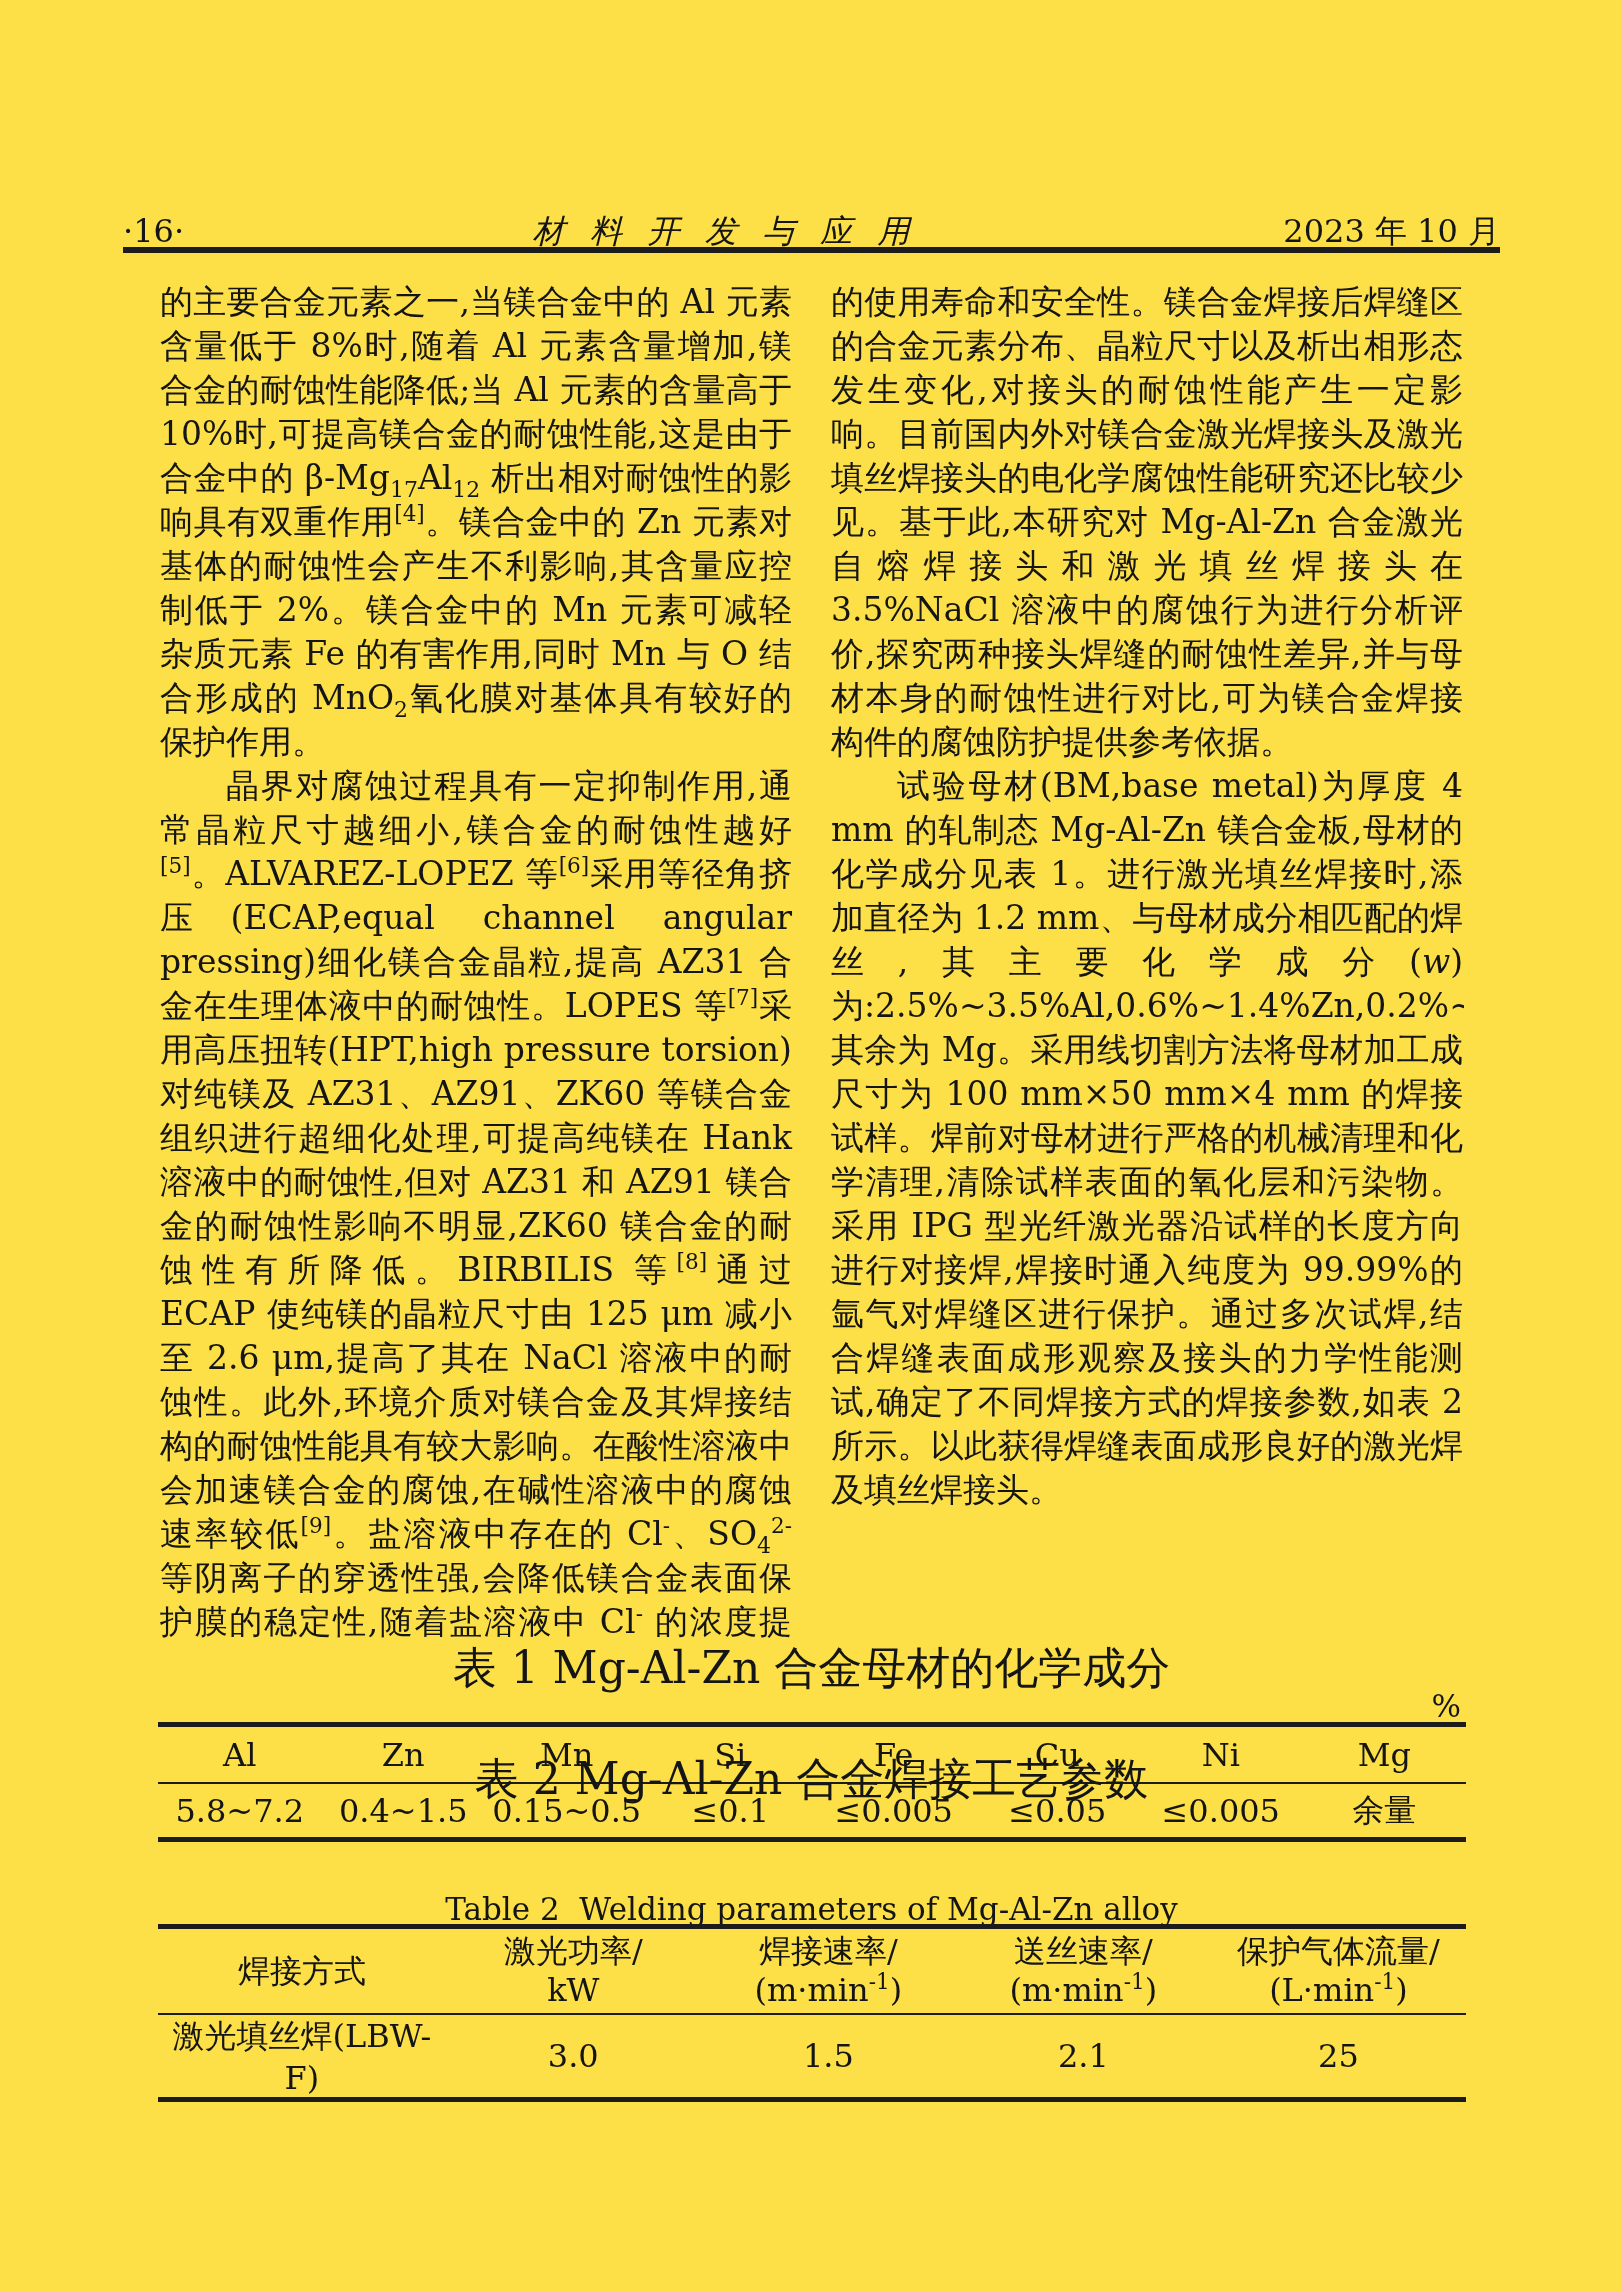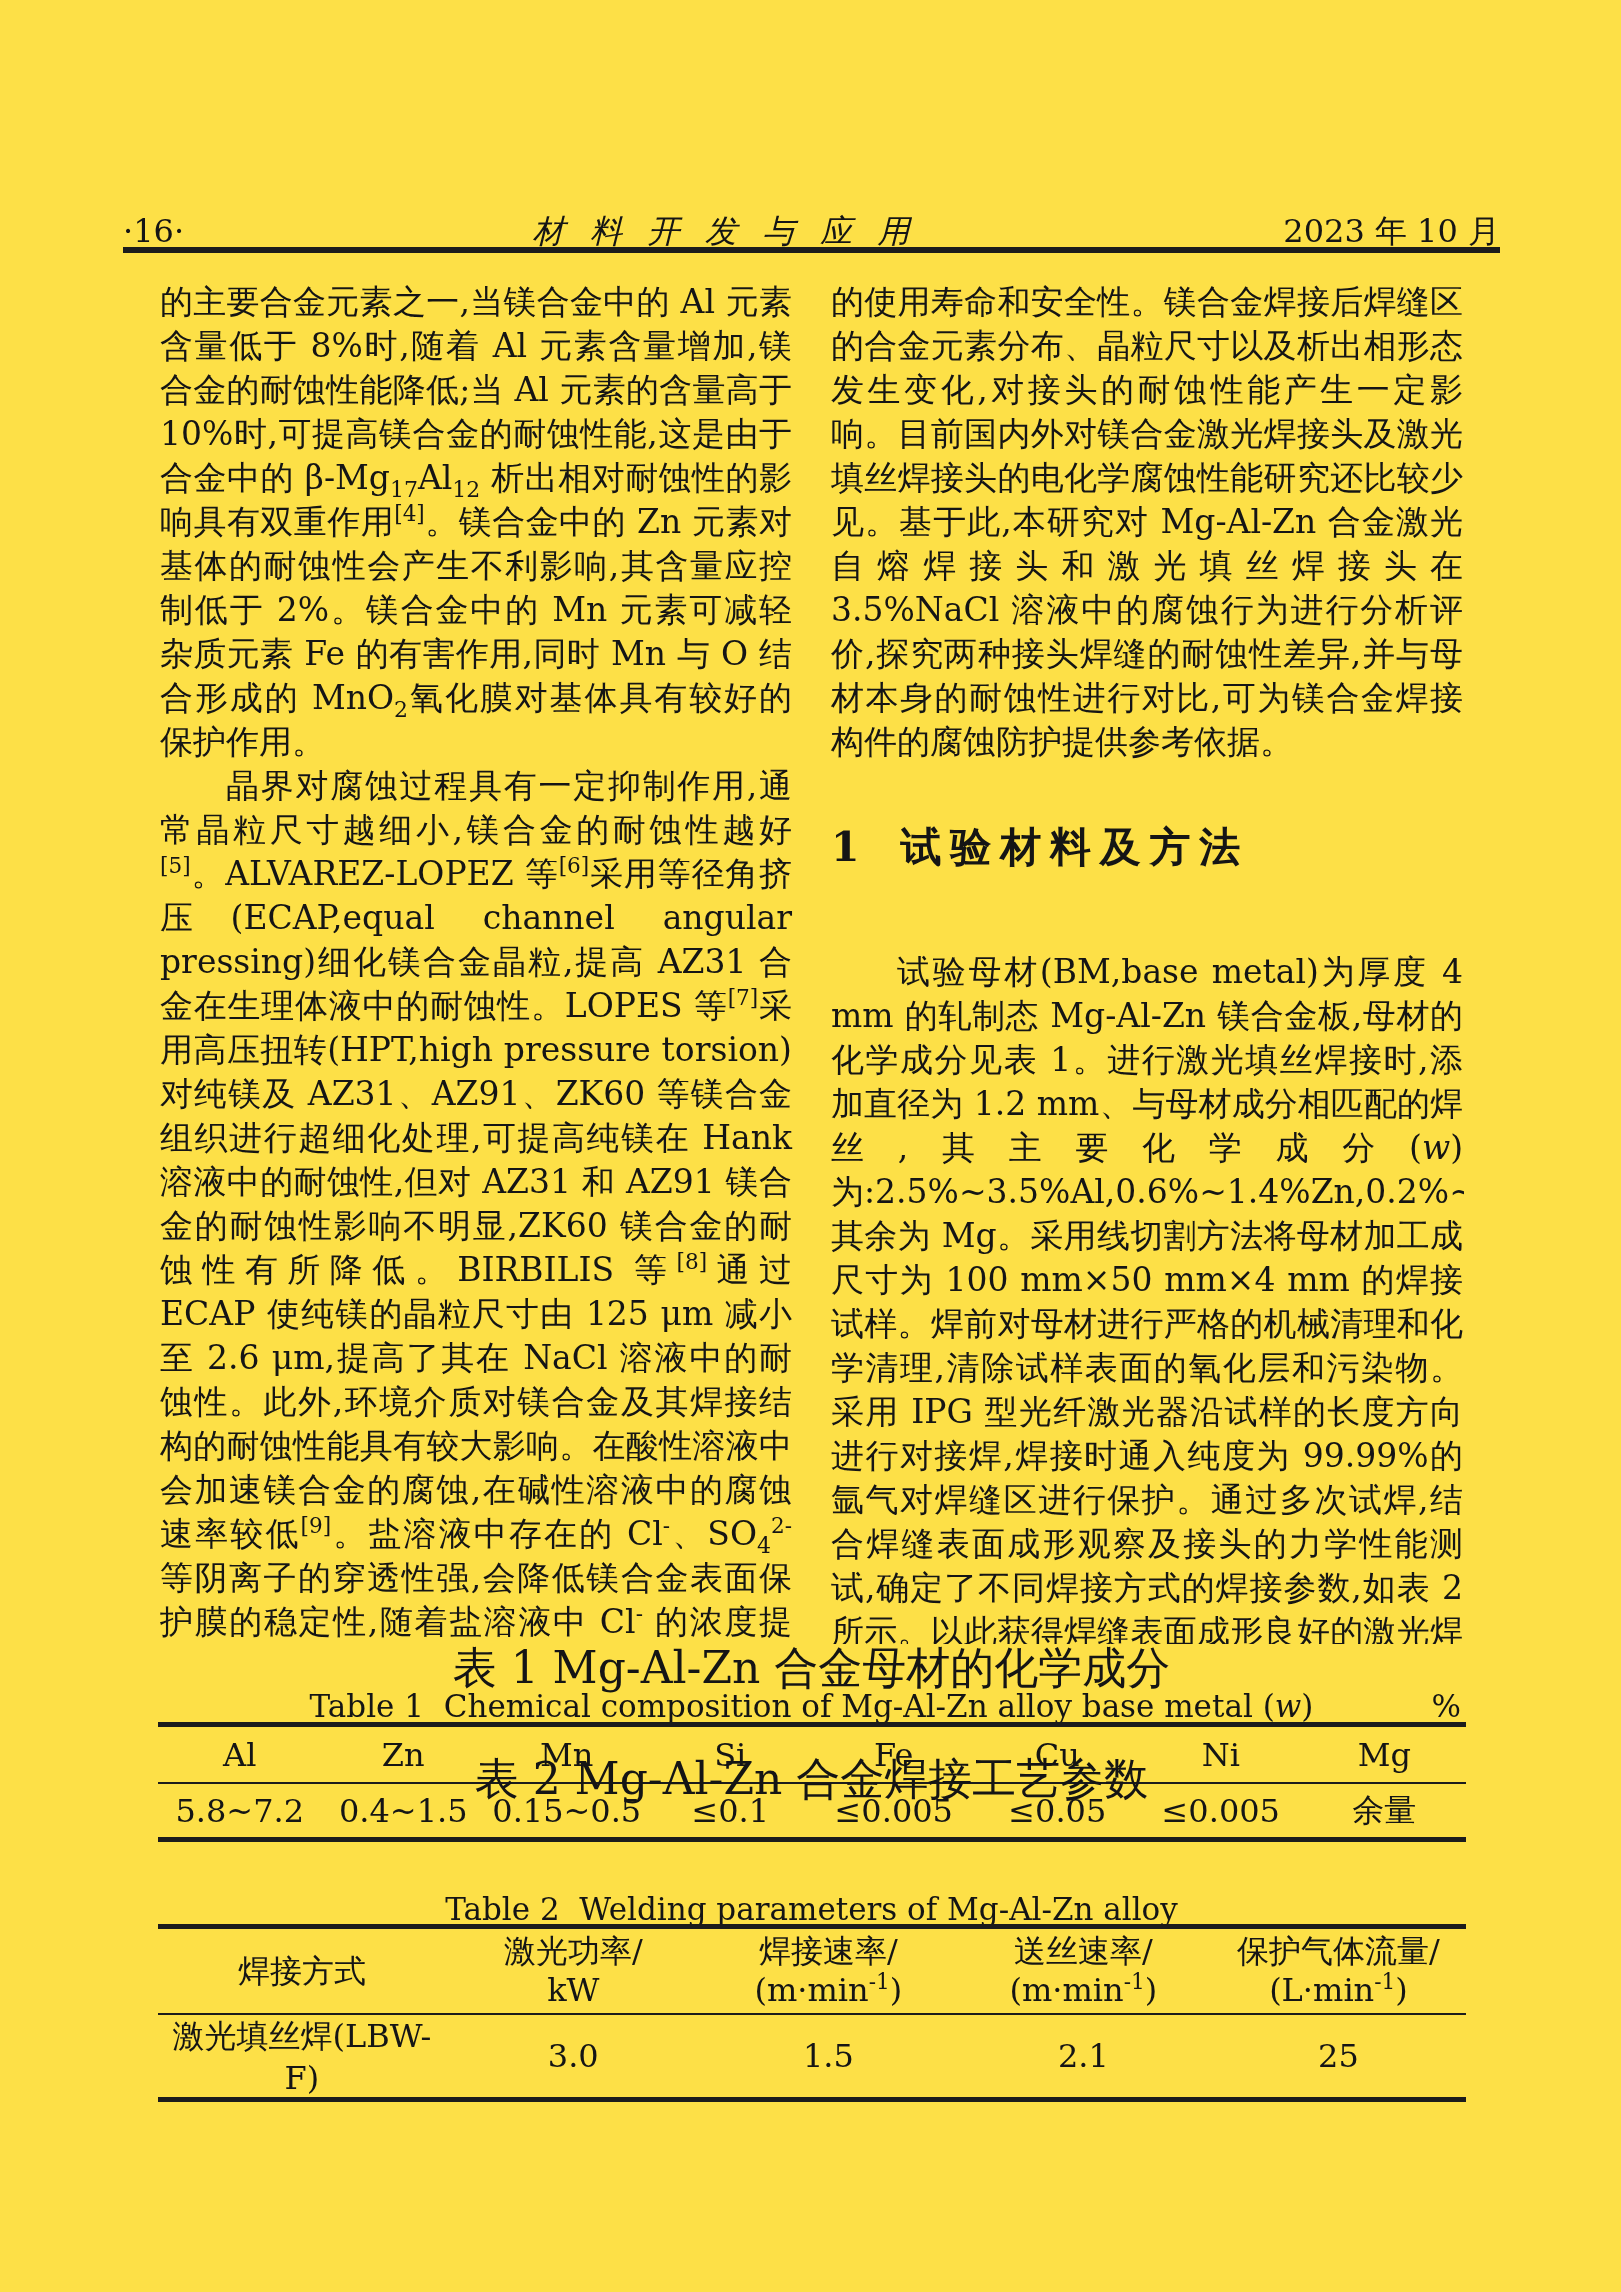"1 试验材料及方法" h2.section-heading { html: <h2> <span>1</span><span>试验材料及方法</span> </h2> -> none }
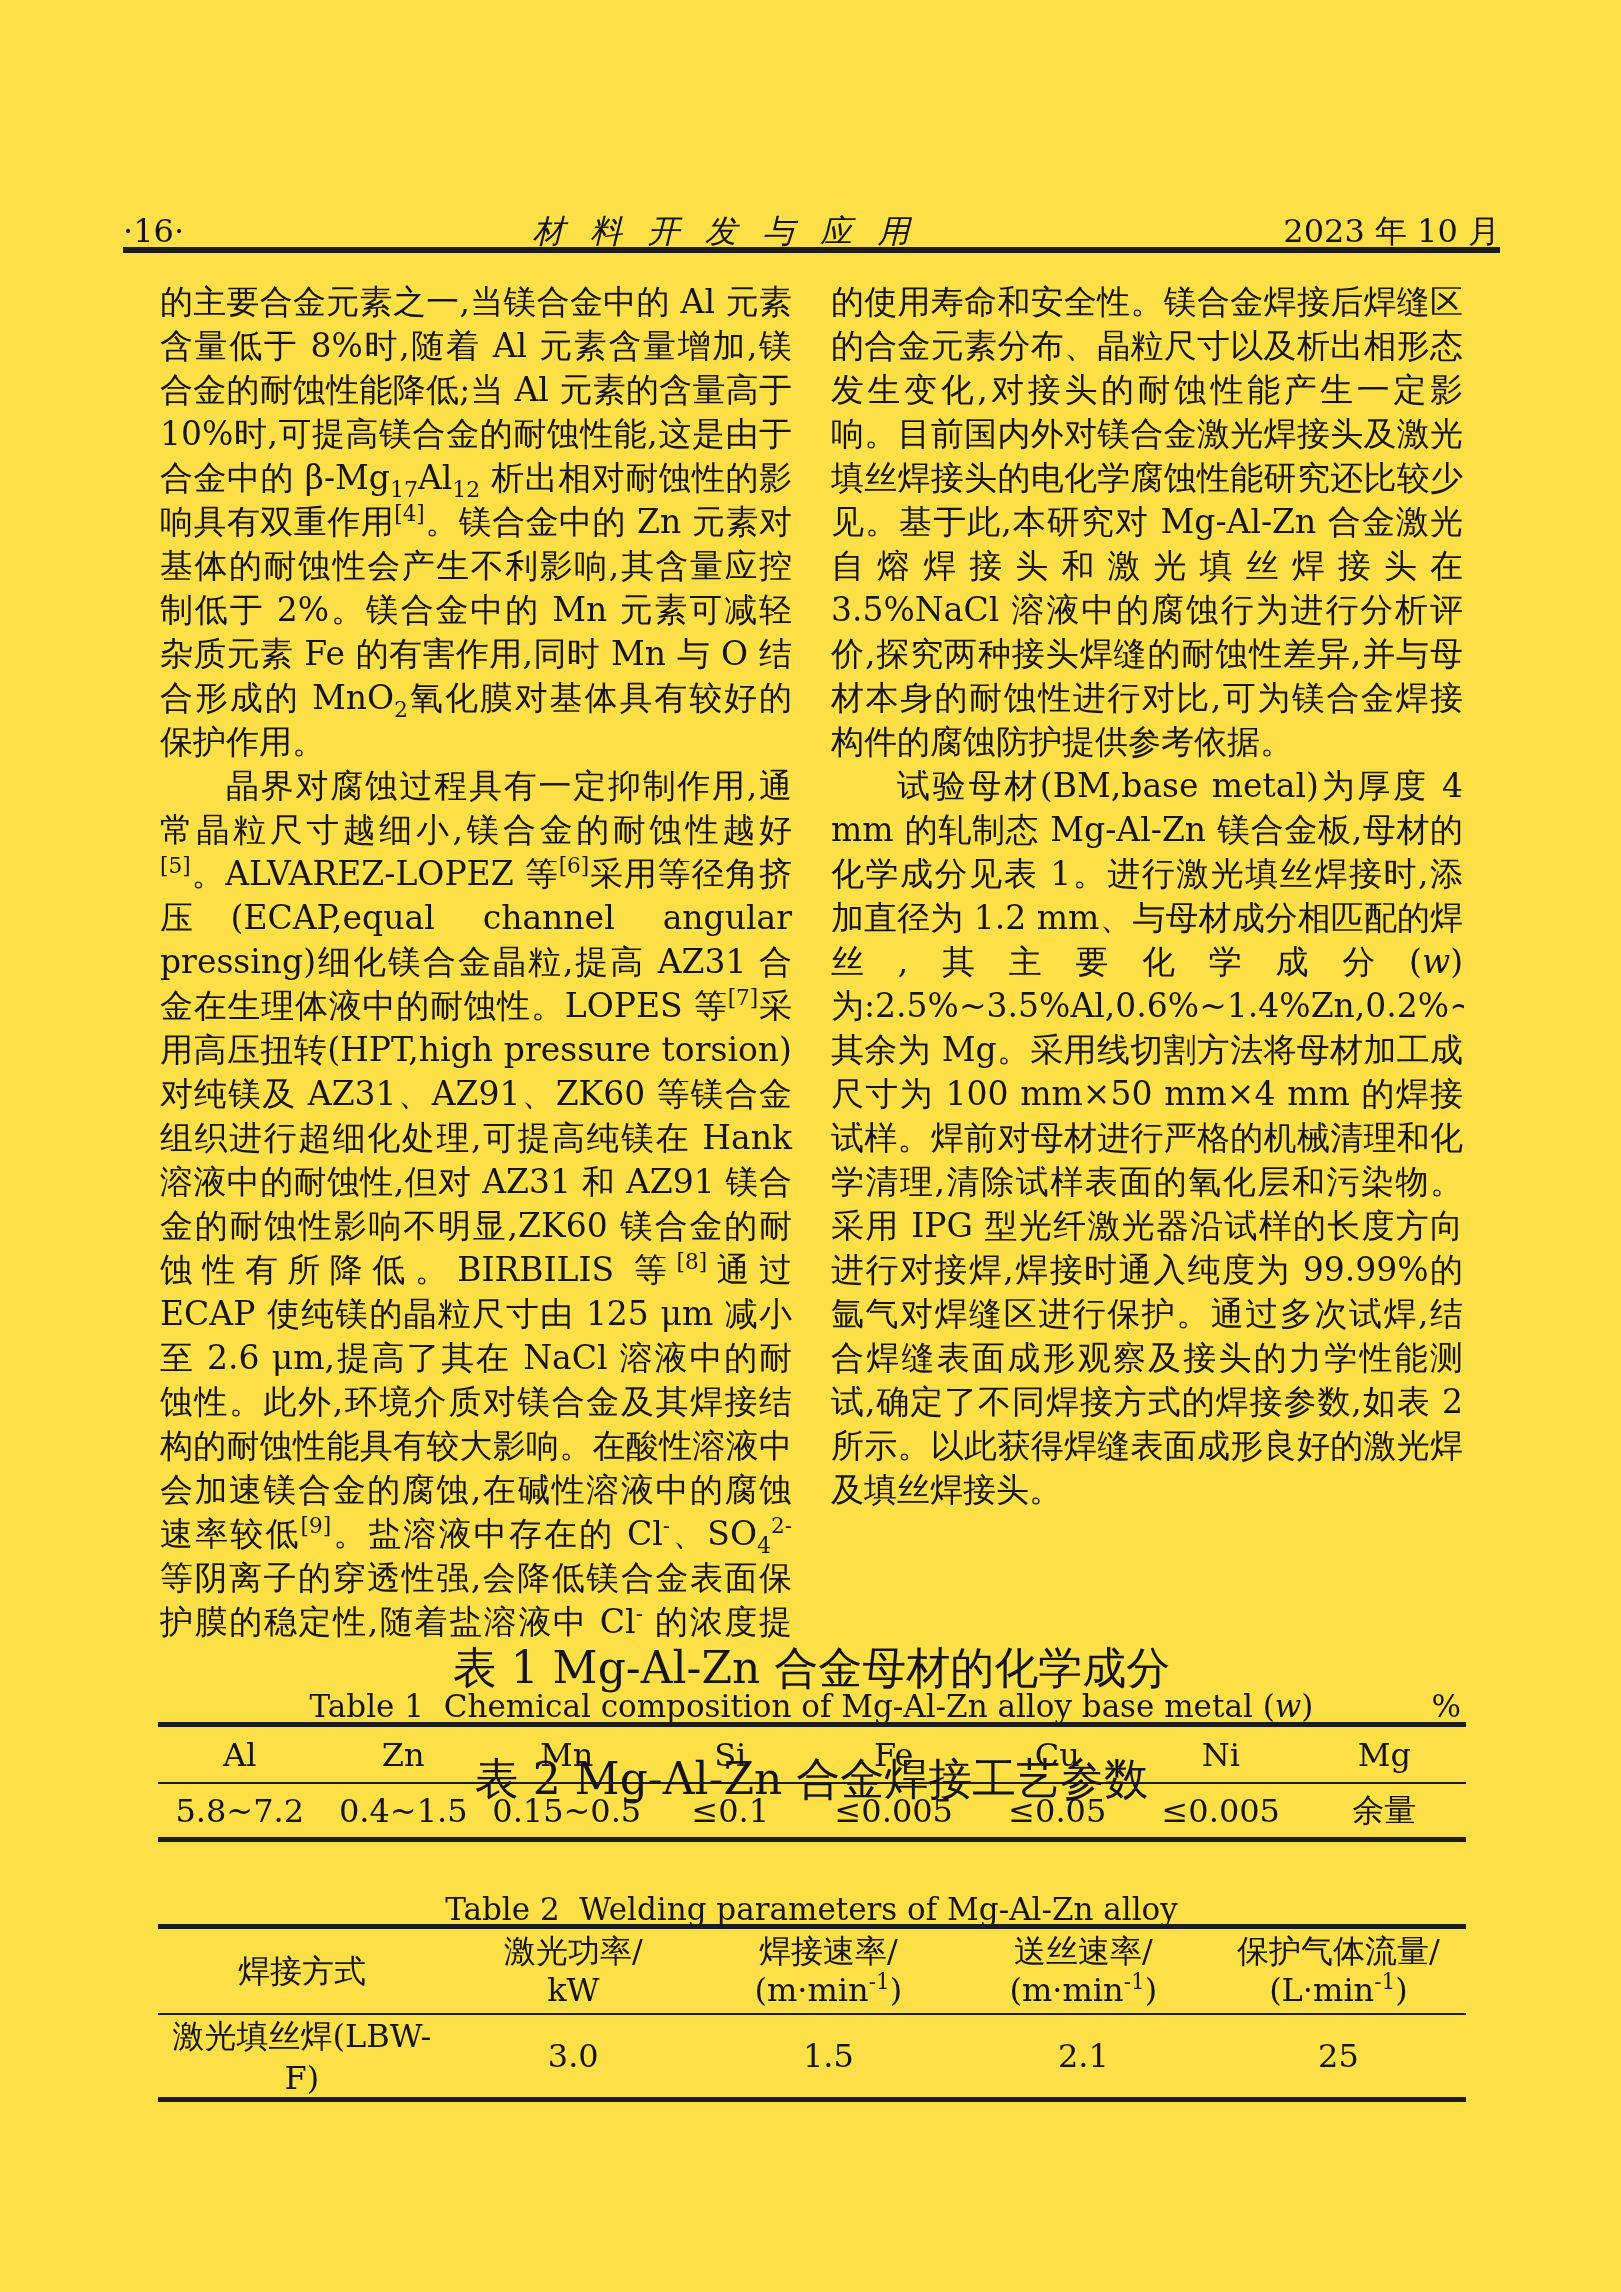"Table 1 Chemical composition of" span { html: <span>Table 1&nbsp;&nbsp;Chemical composition of Mg-Al-Zn alloy base metal (<i>w</i>)</span> -> none }
